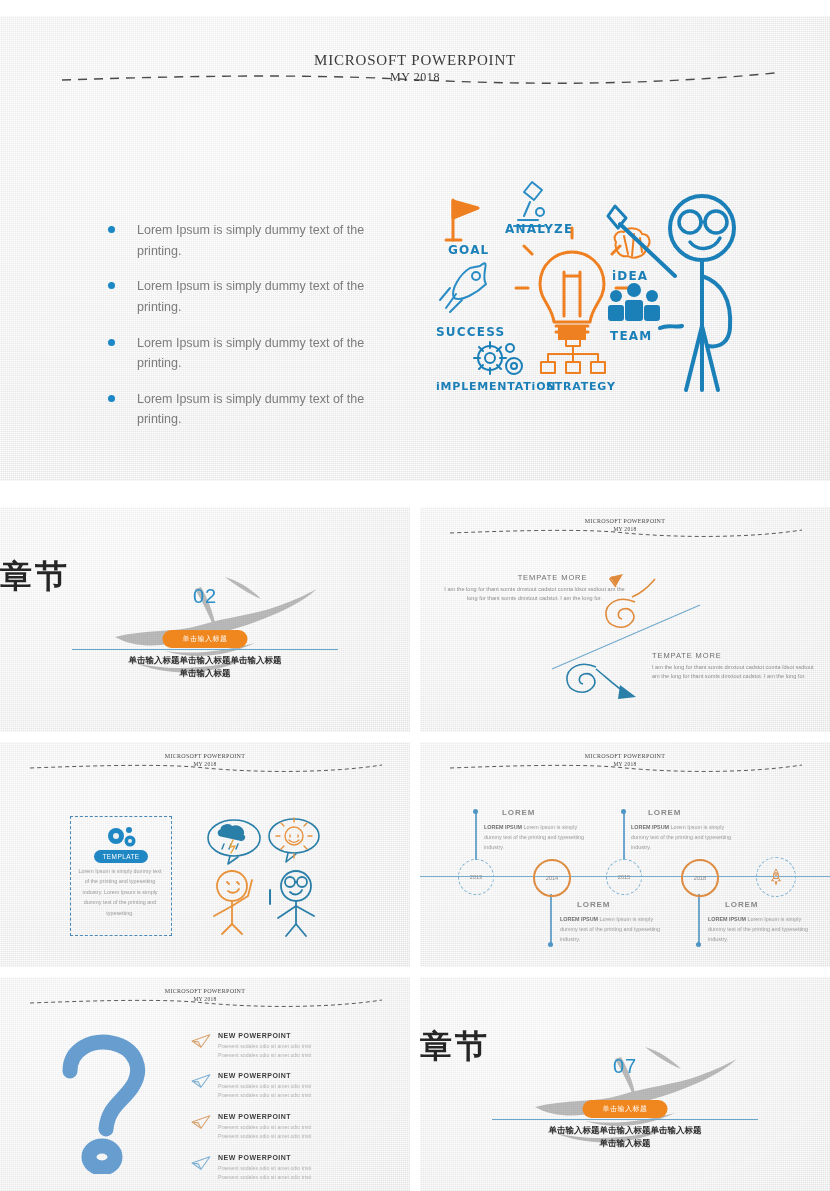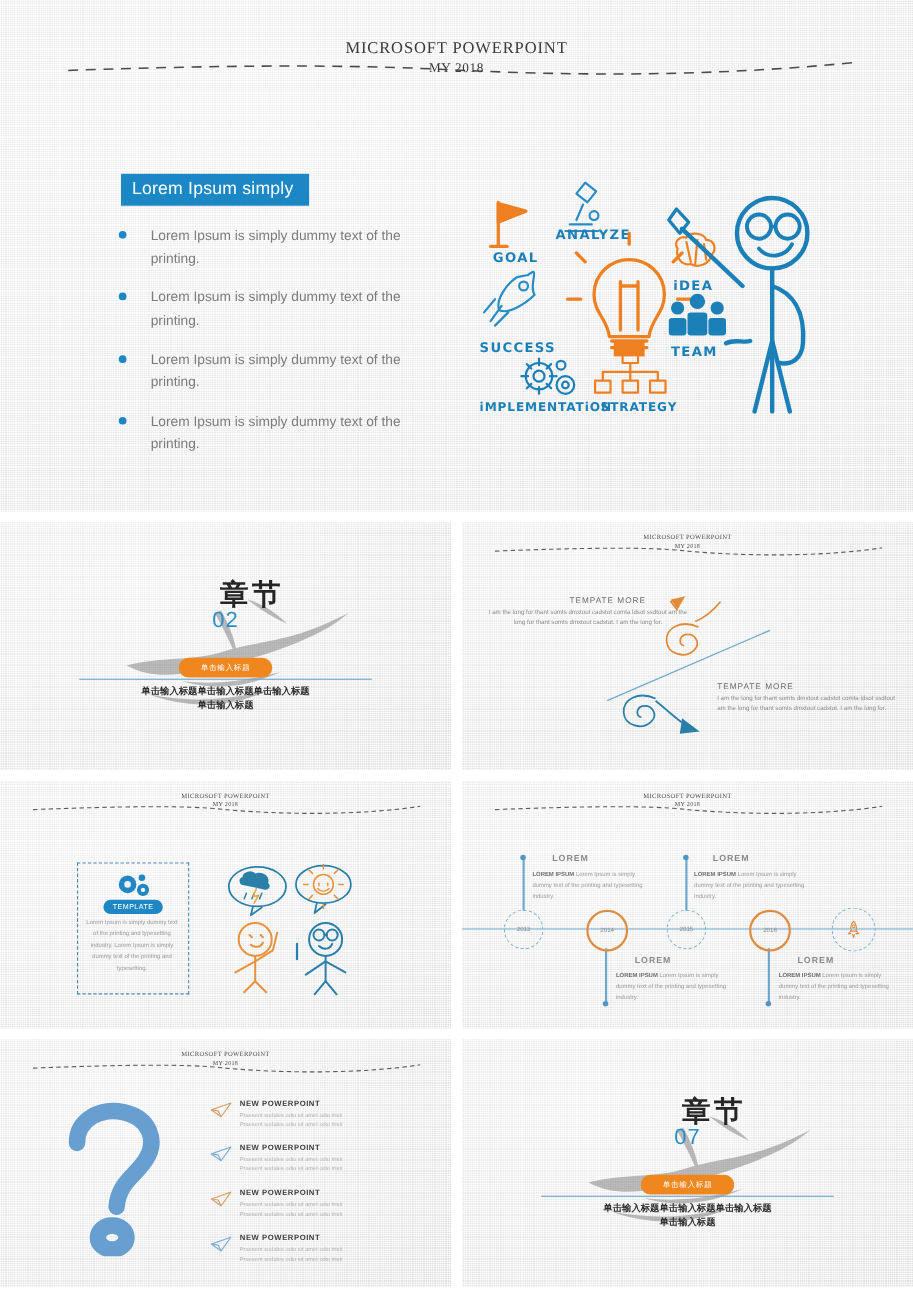"MICROSOFT POWERPOINT" .paper { margin-top: none -> 16px }
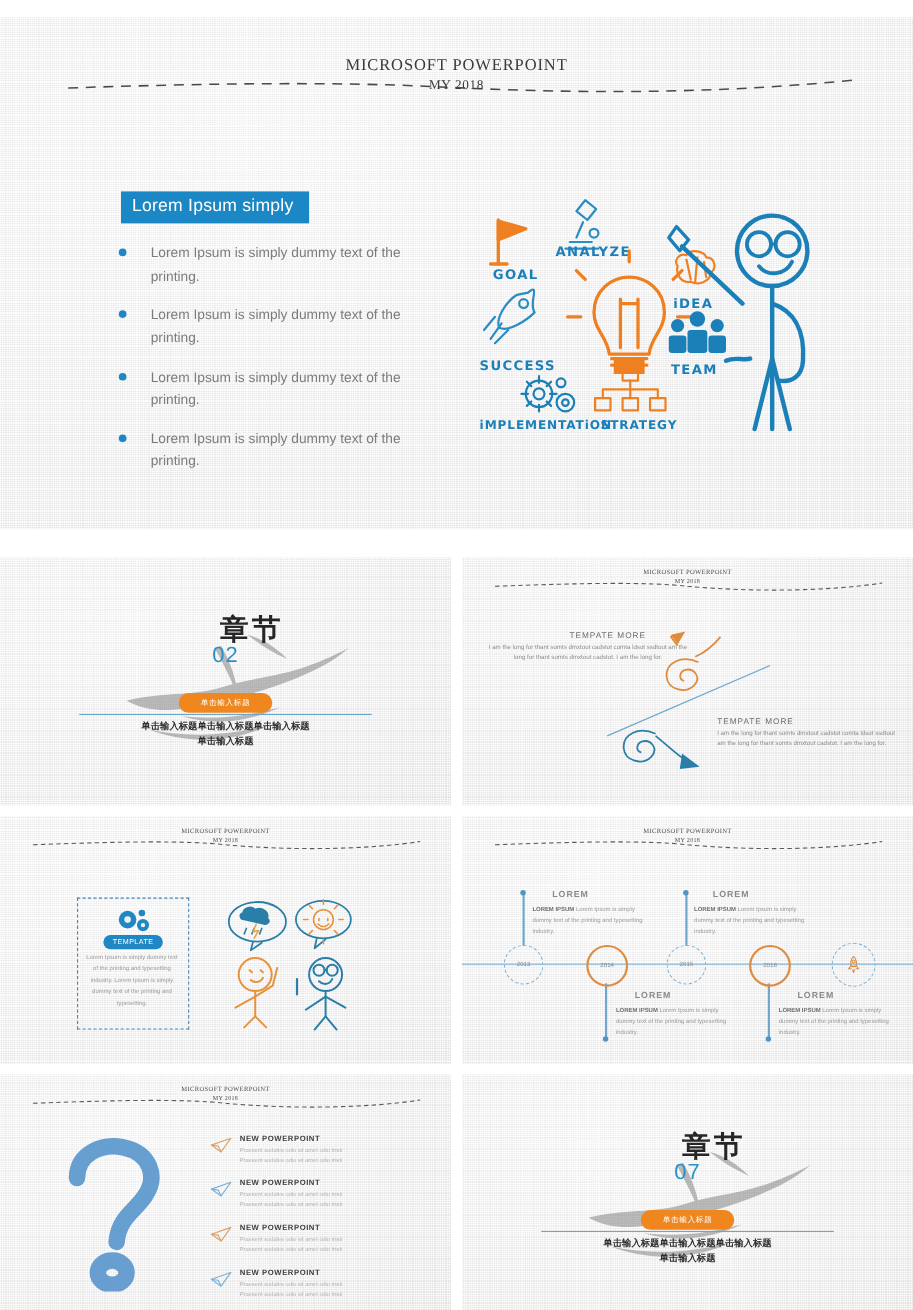"Lorem Ipsum simply" div.banner { html: <div>Lorem Ipsum simply</div> -> none }
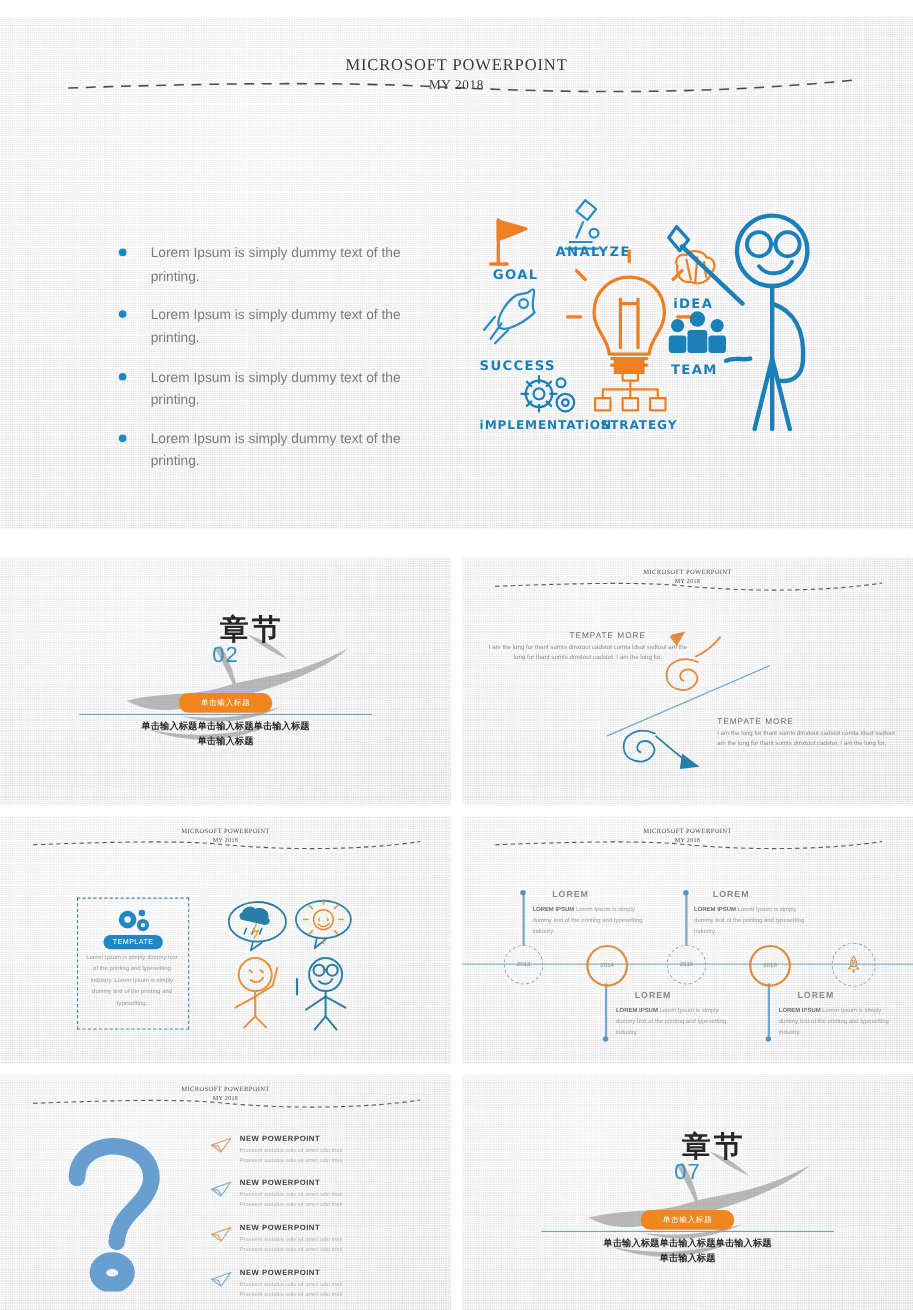"章节" .ch-cn { font-size: 26px -> 32px; padding-left: 48px -> none; text-align: center -> none }
